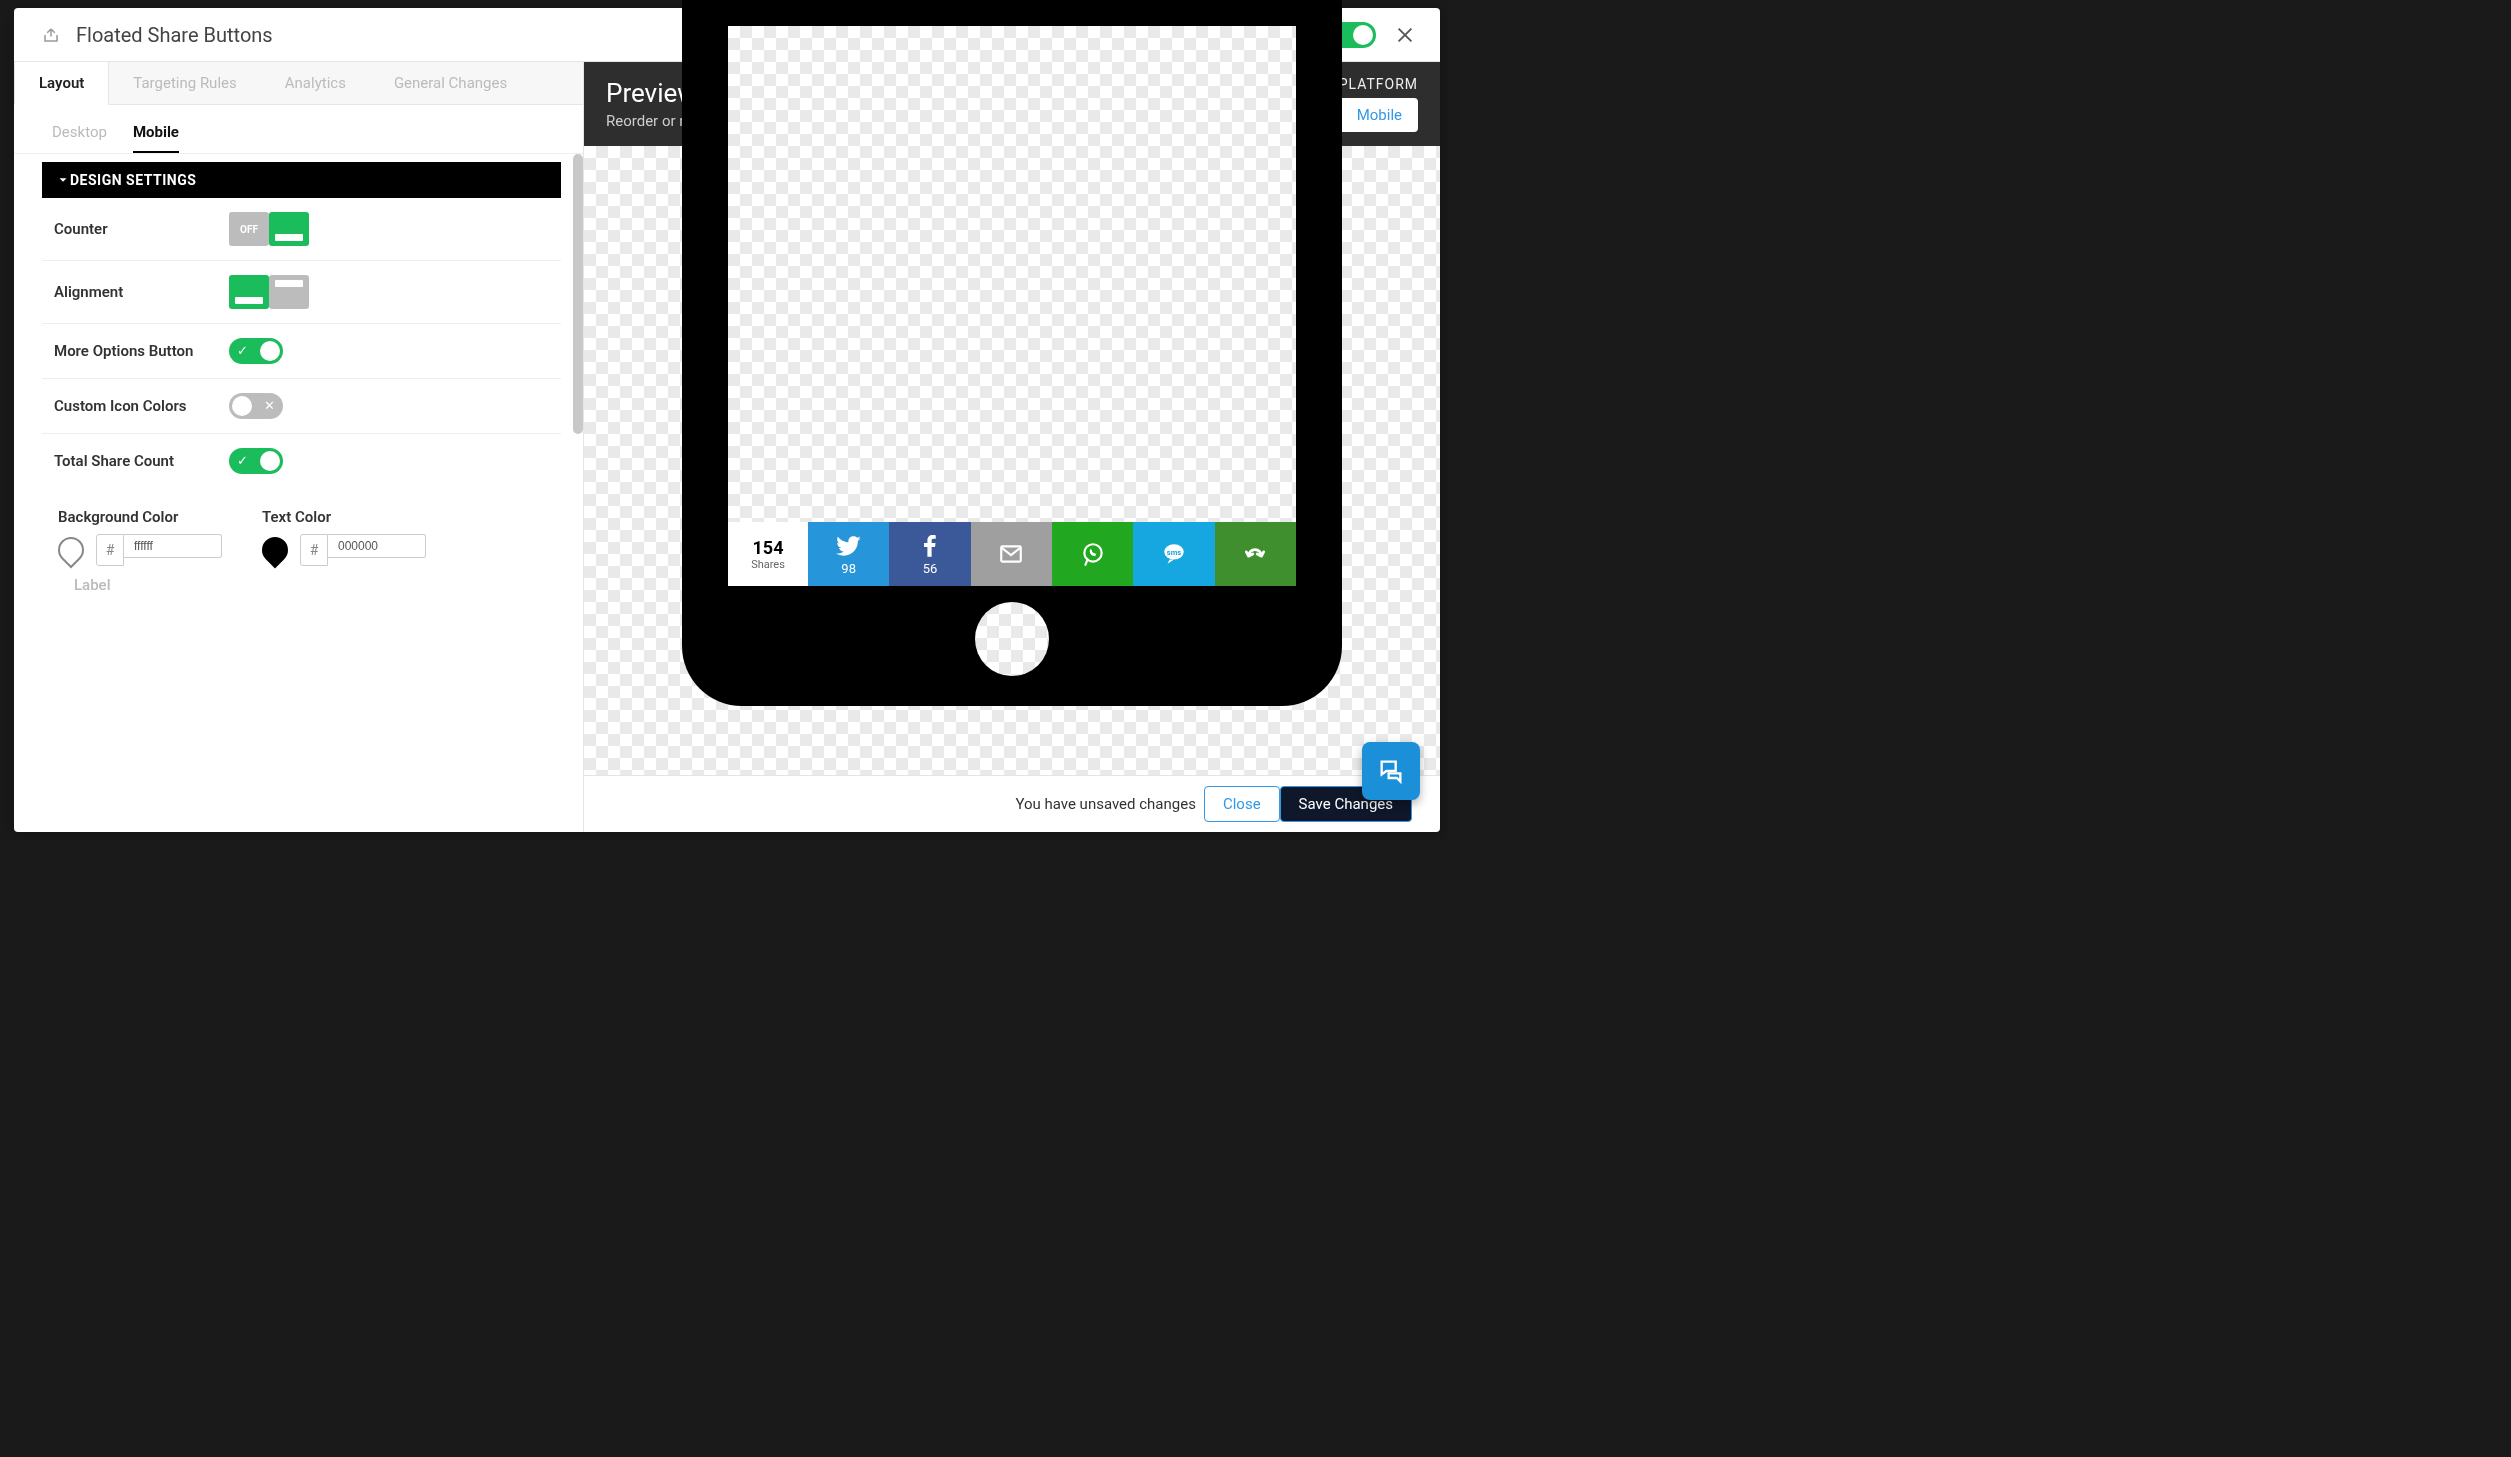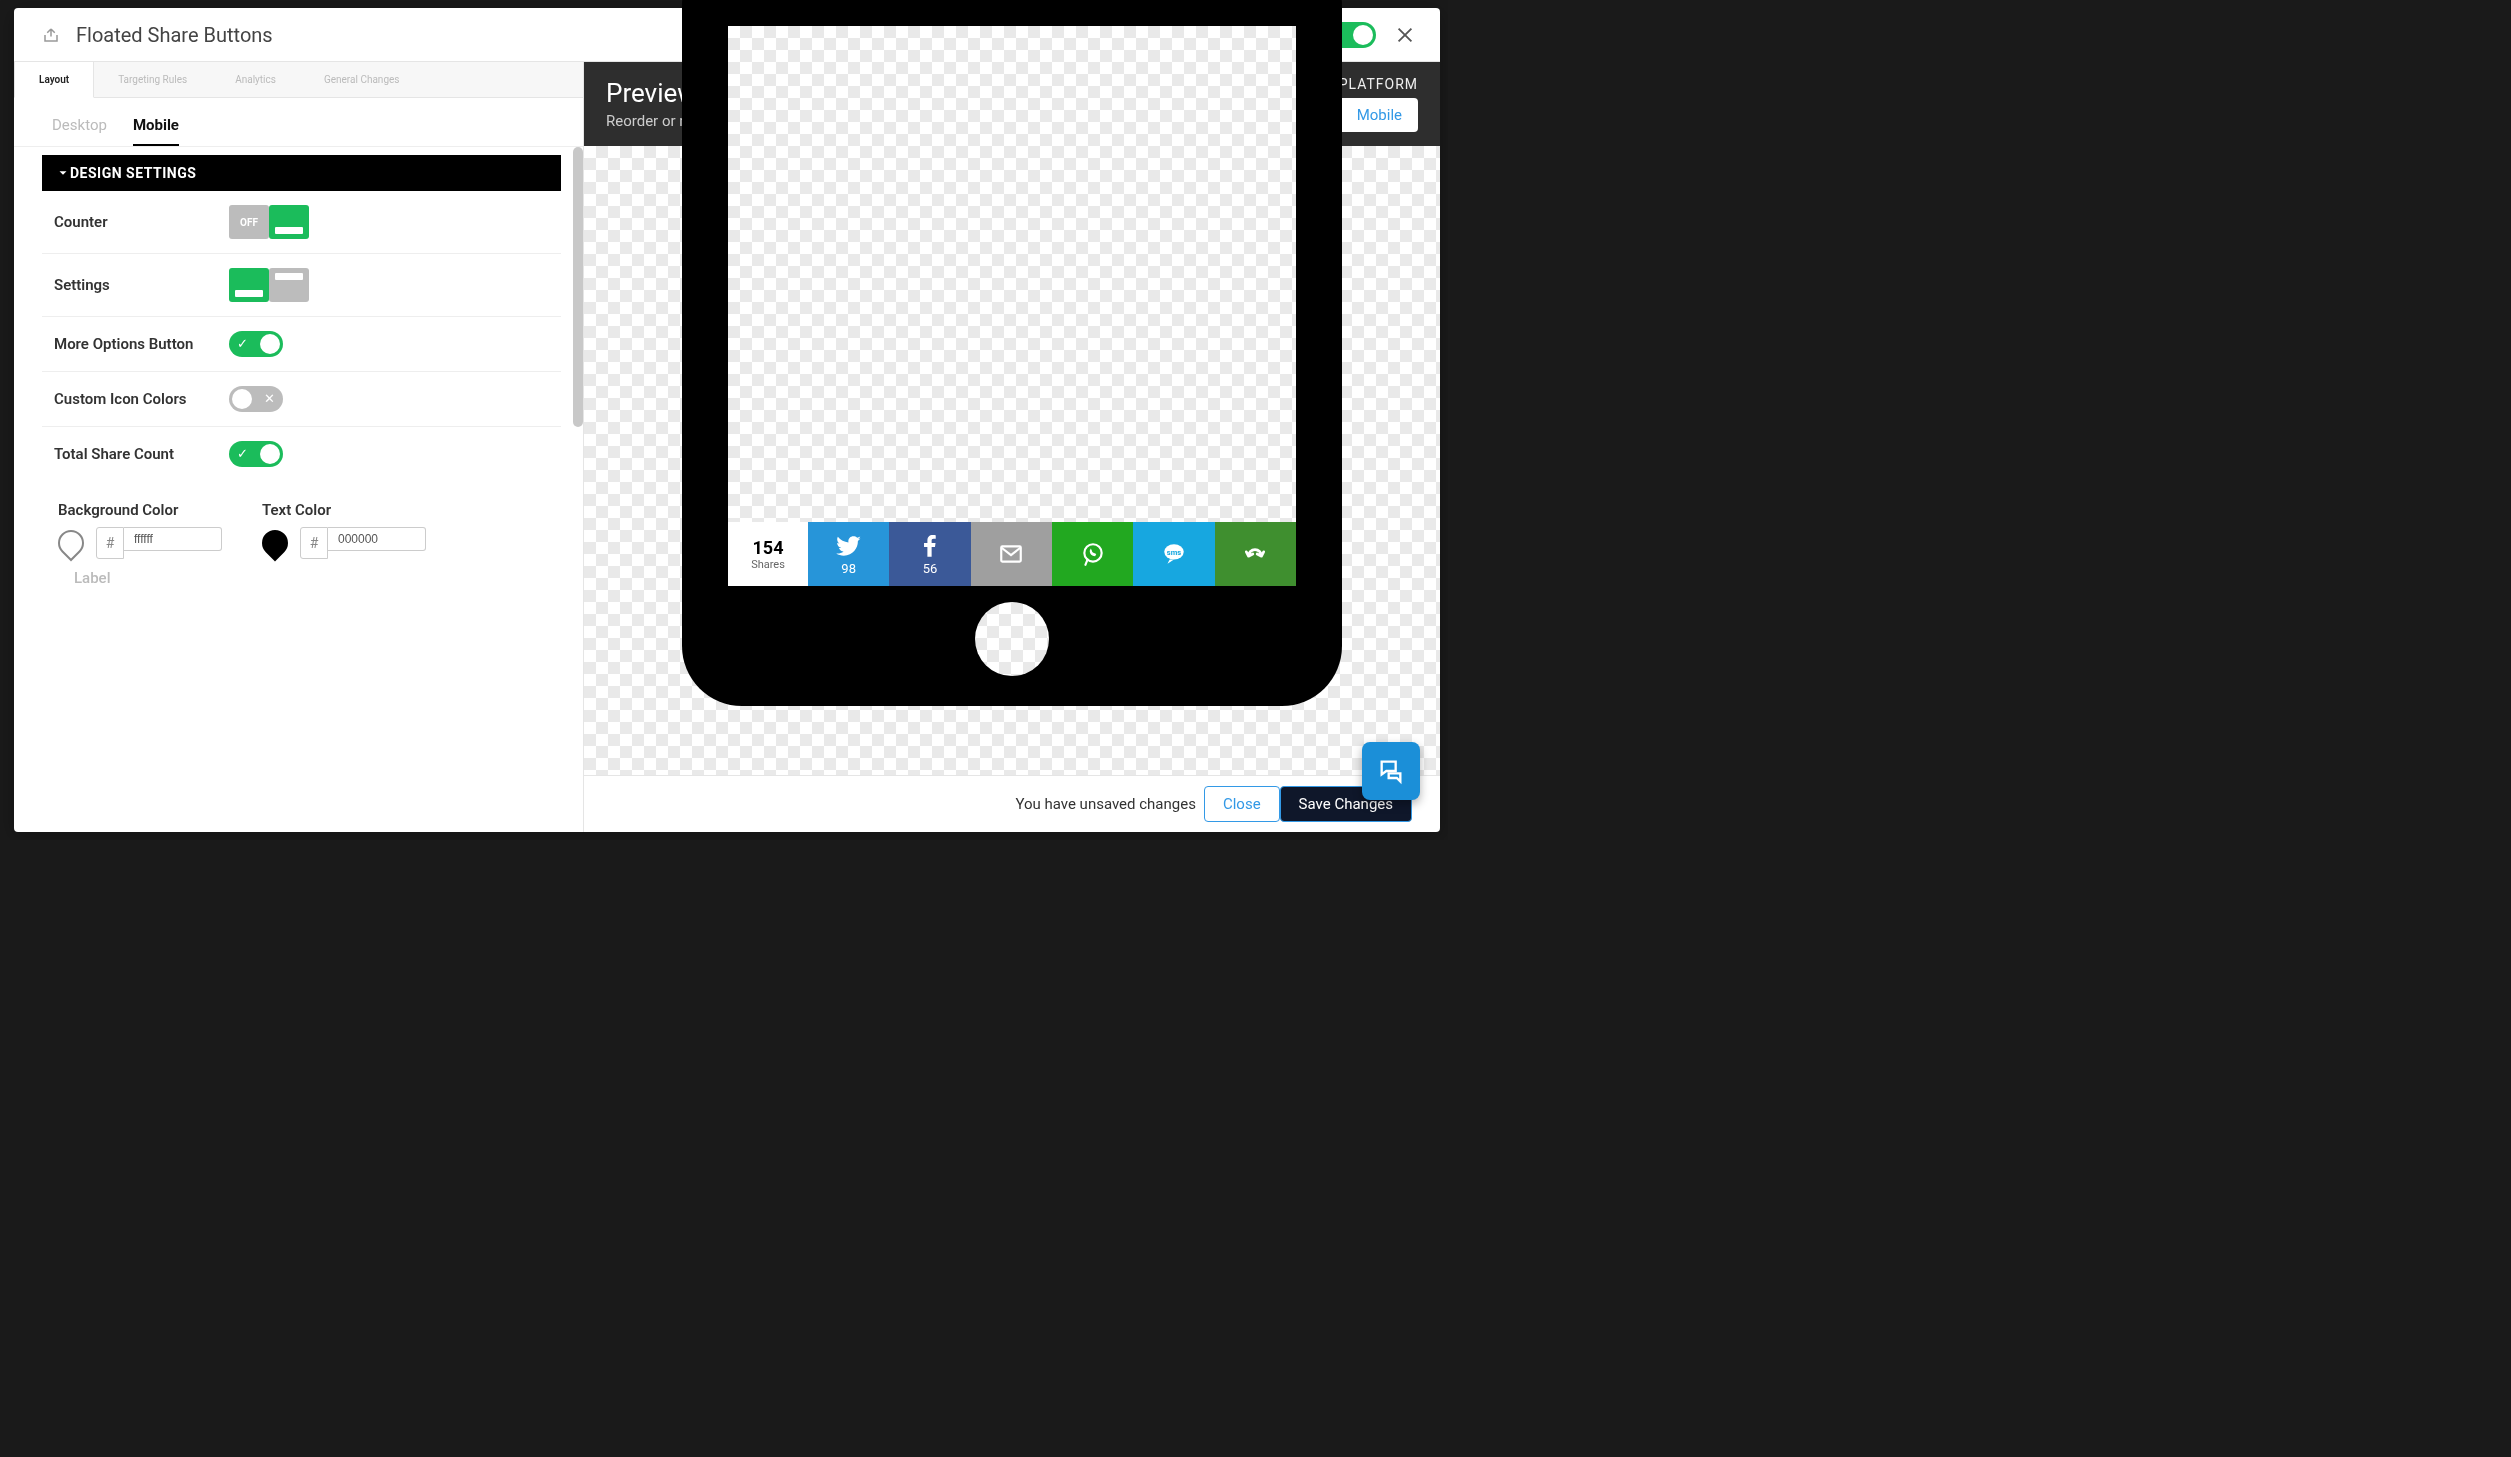"Layout" .tab { font-size: 10px -> 15px }
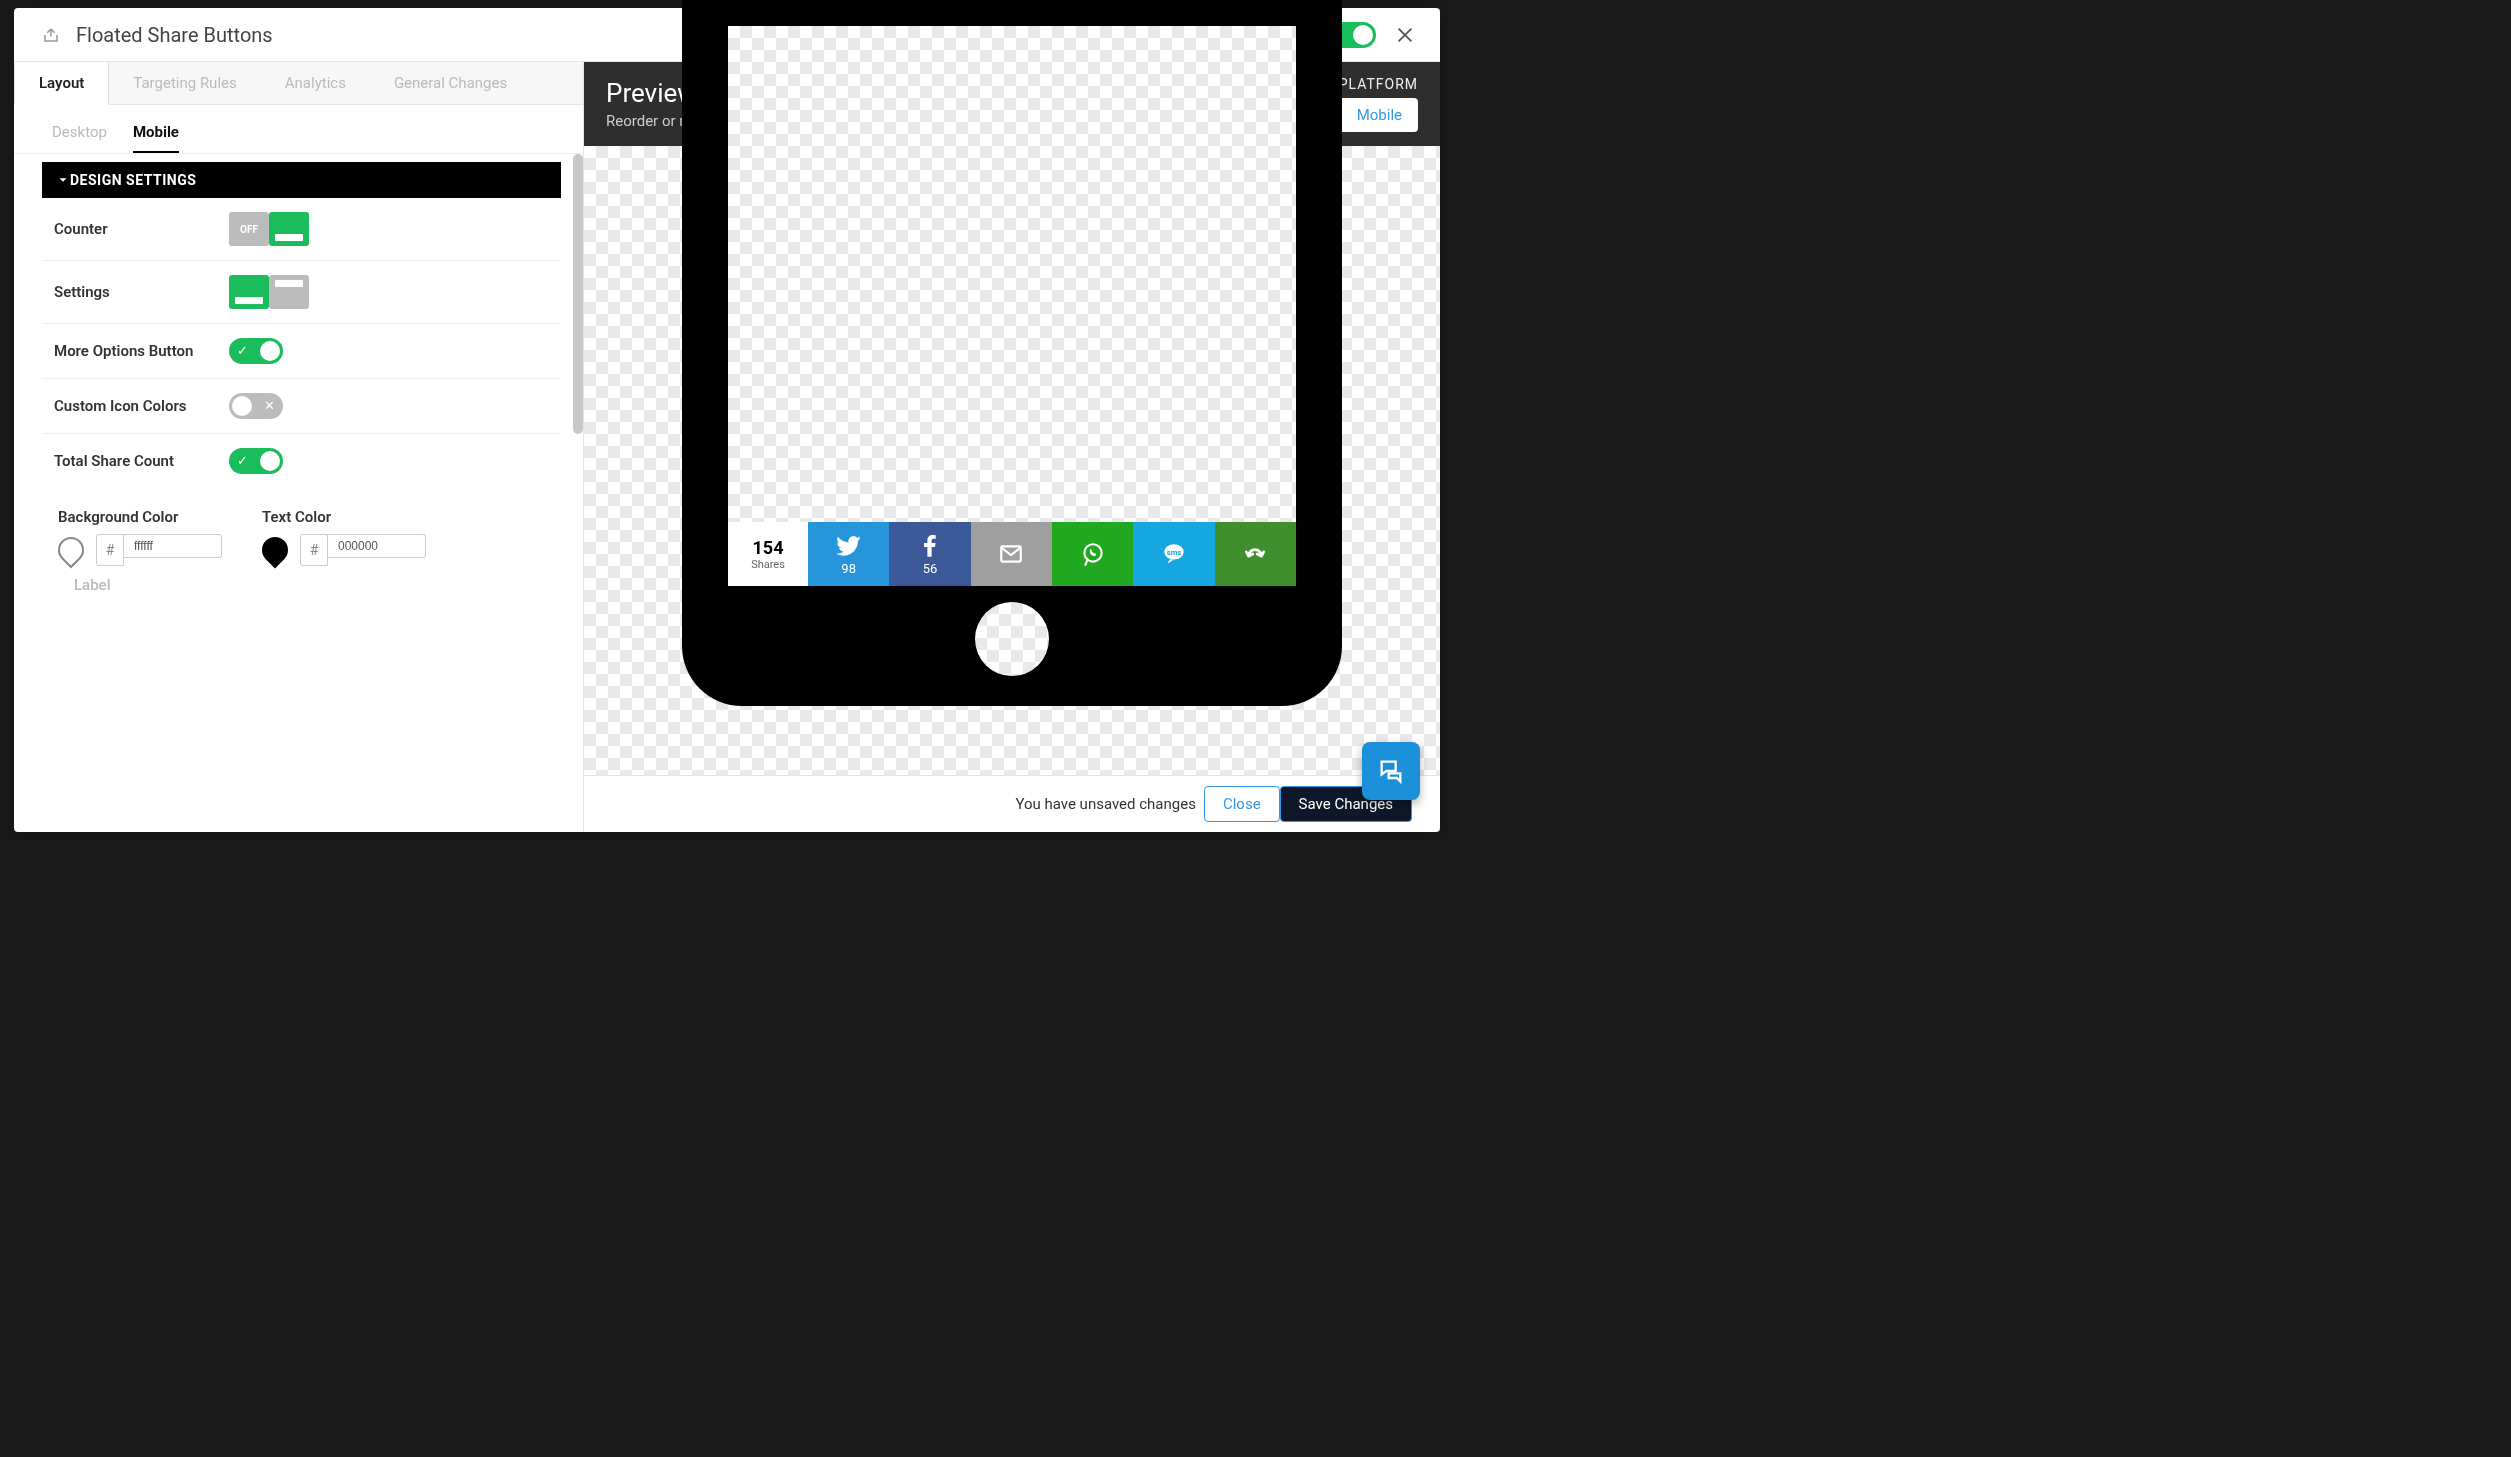"Settings" div.row-label { text: Settings -> Alignment }
